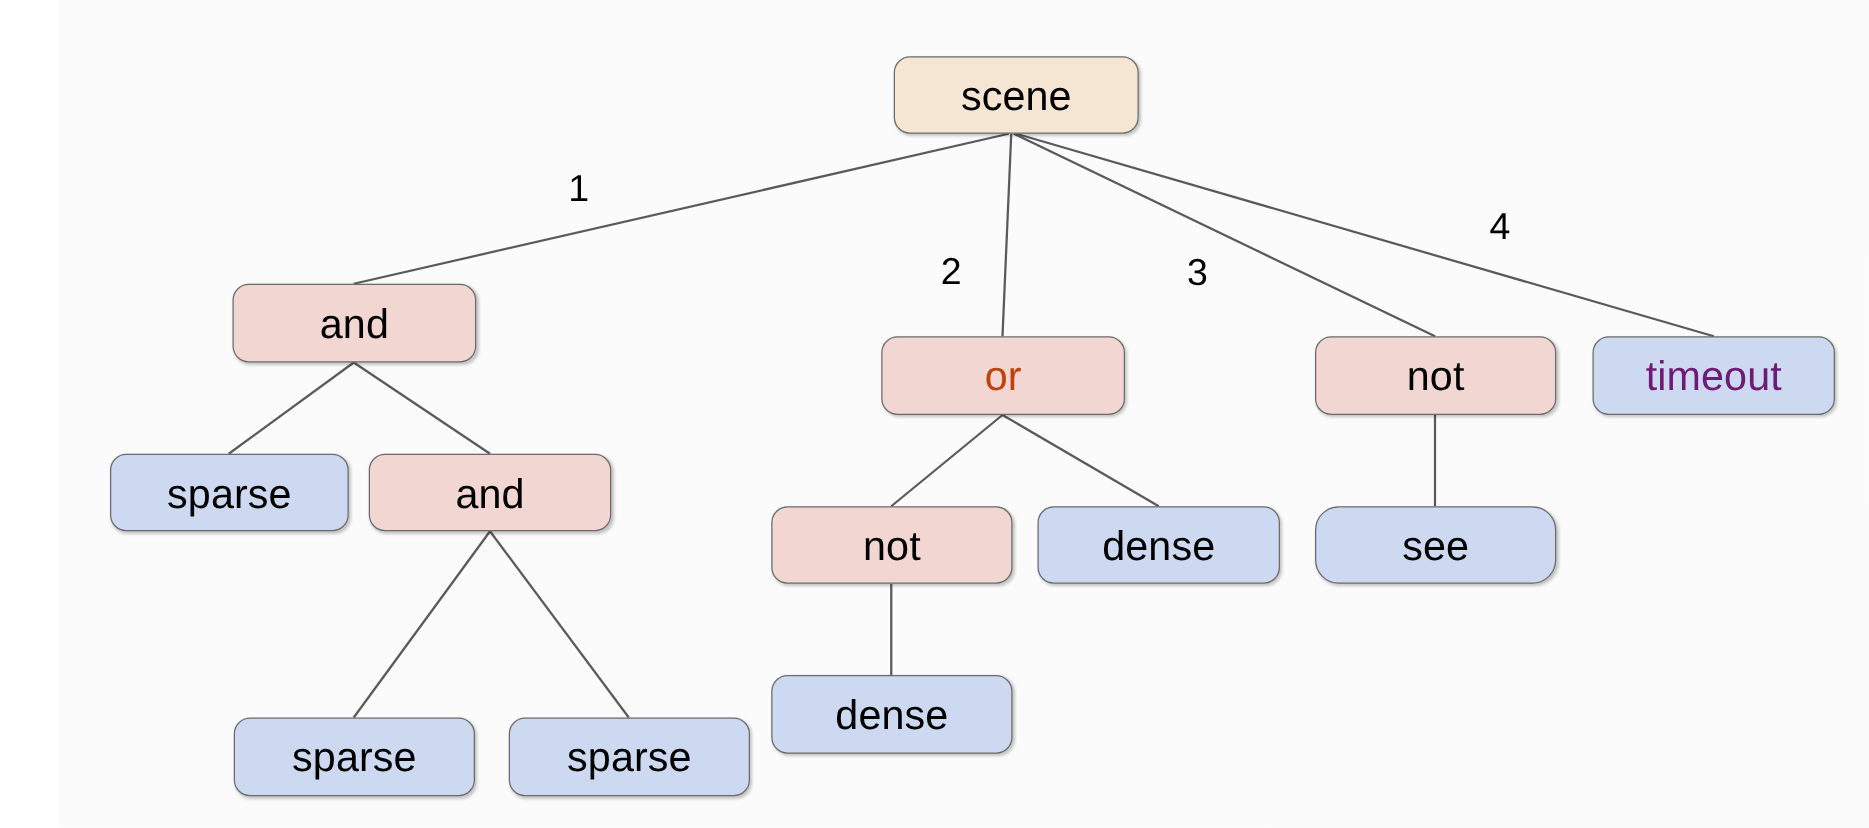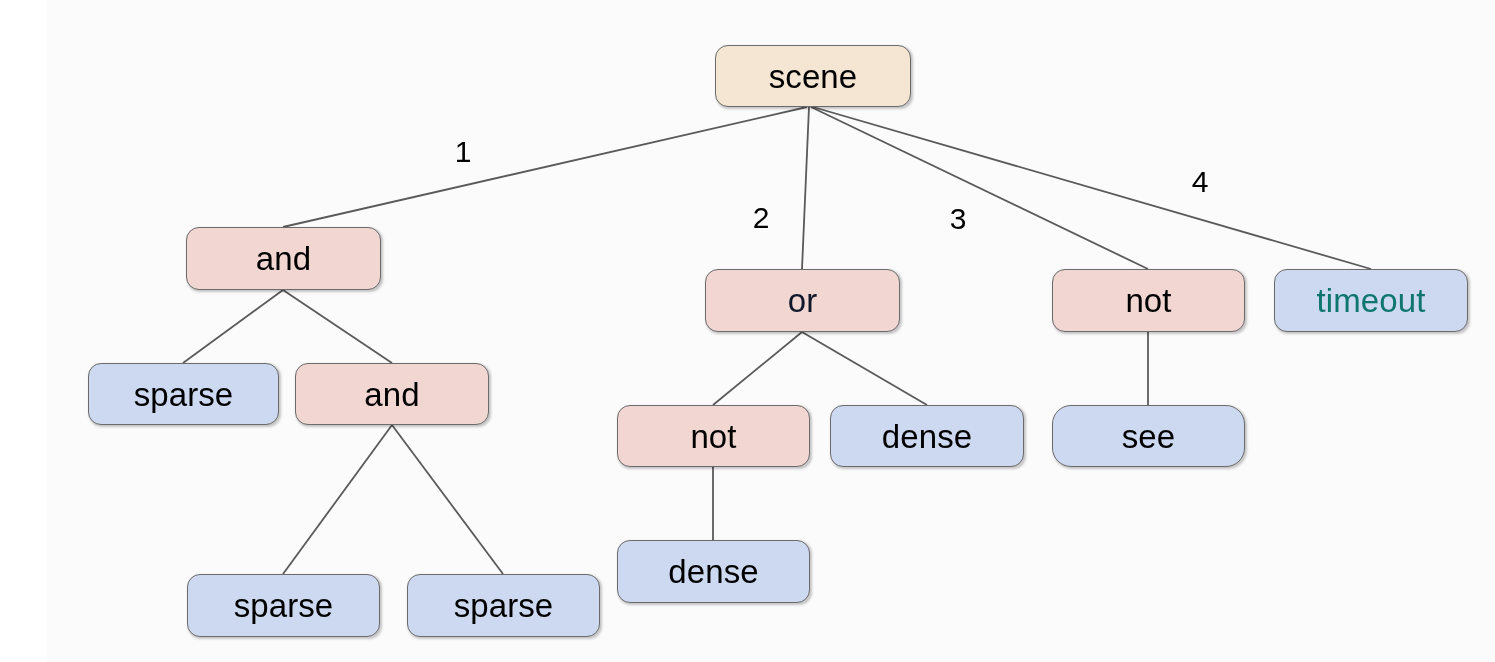"or" span.node-label { color: #0f172a -> #c2410c }
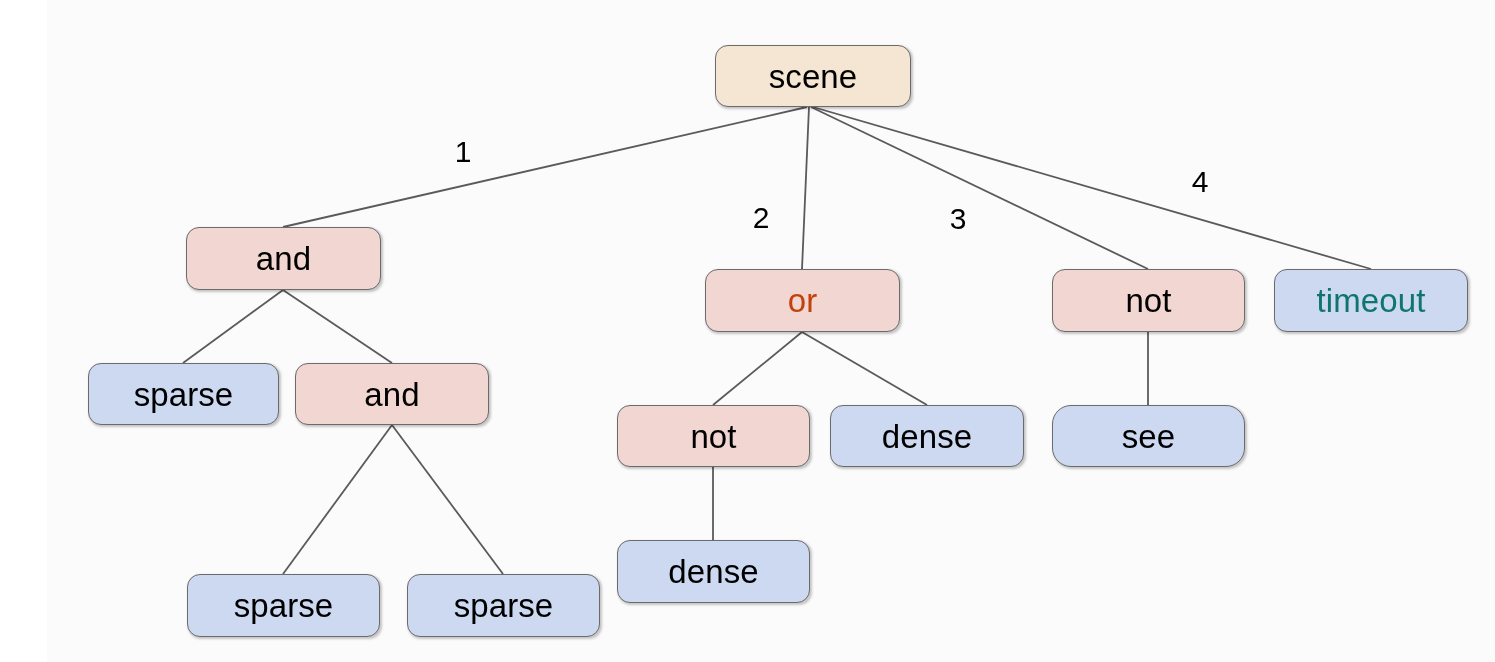"timeout" span.node-label { color: #0f766e -> #701a75 }
